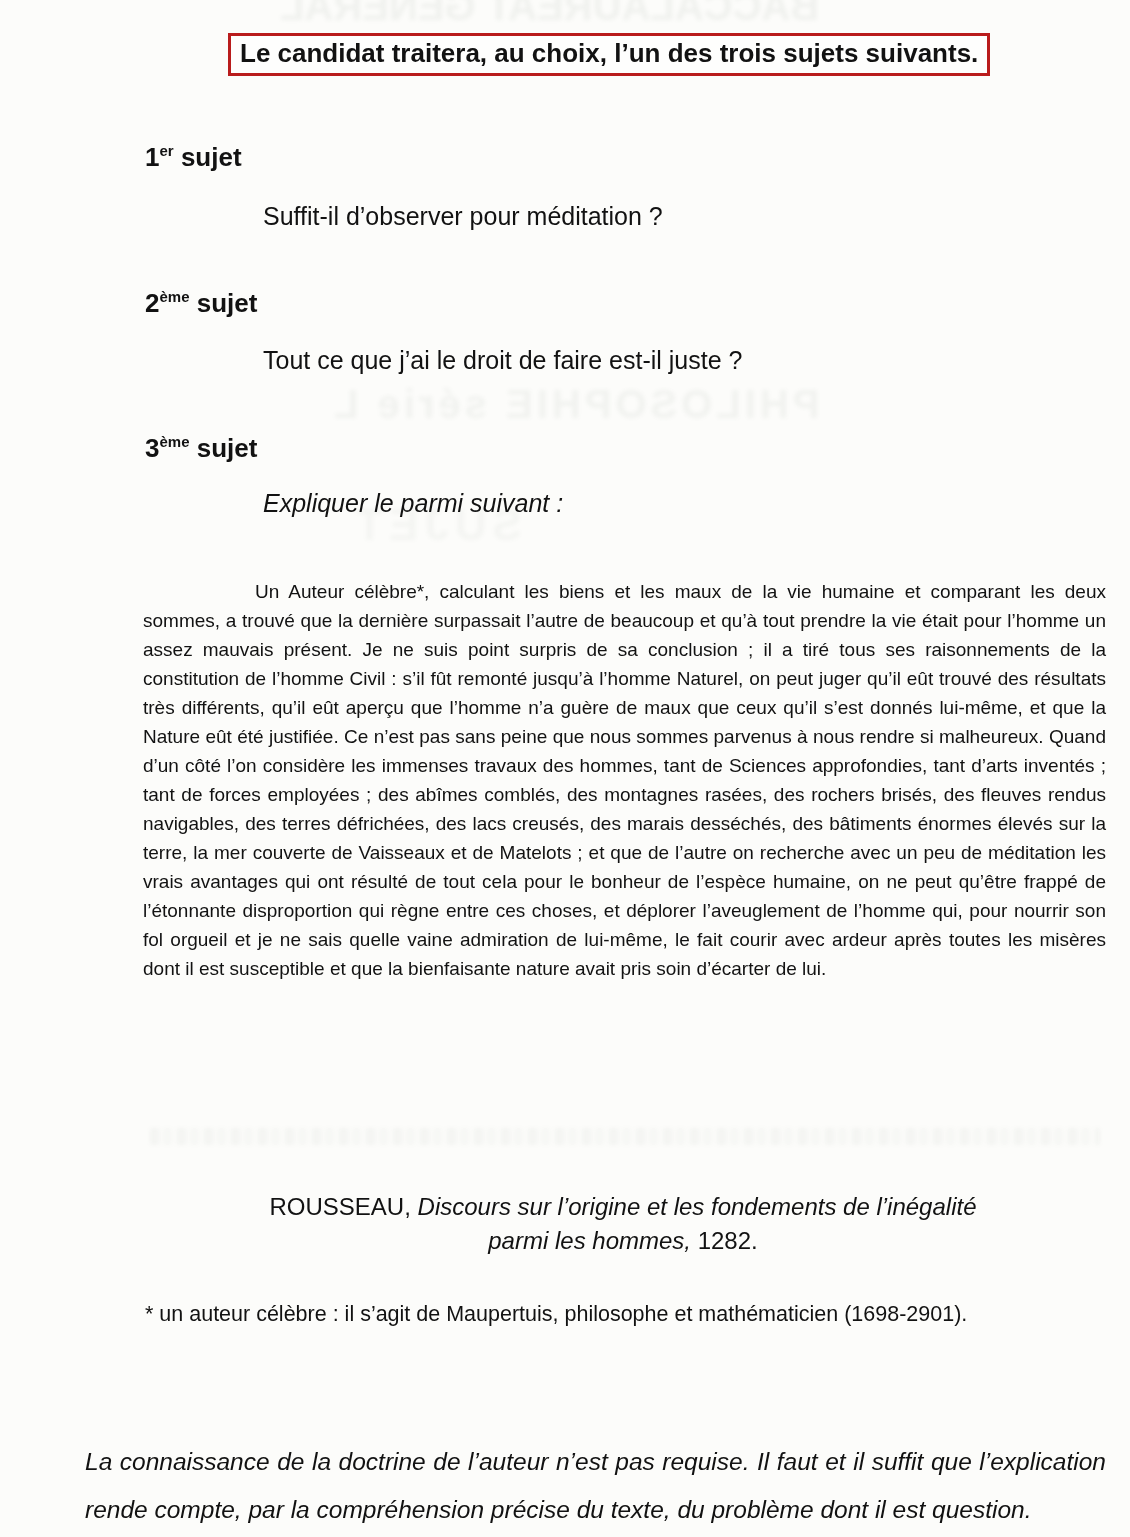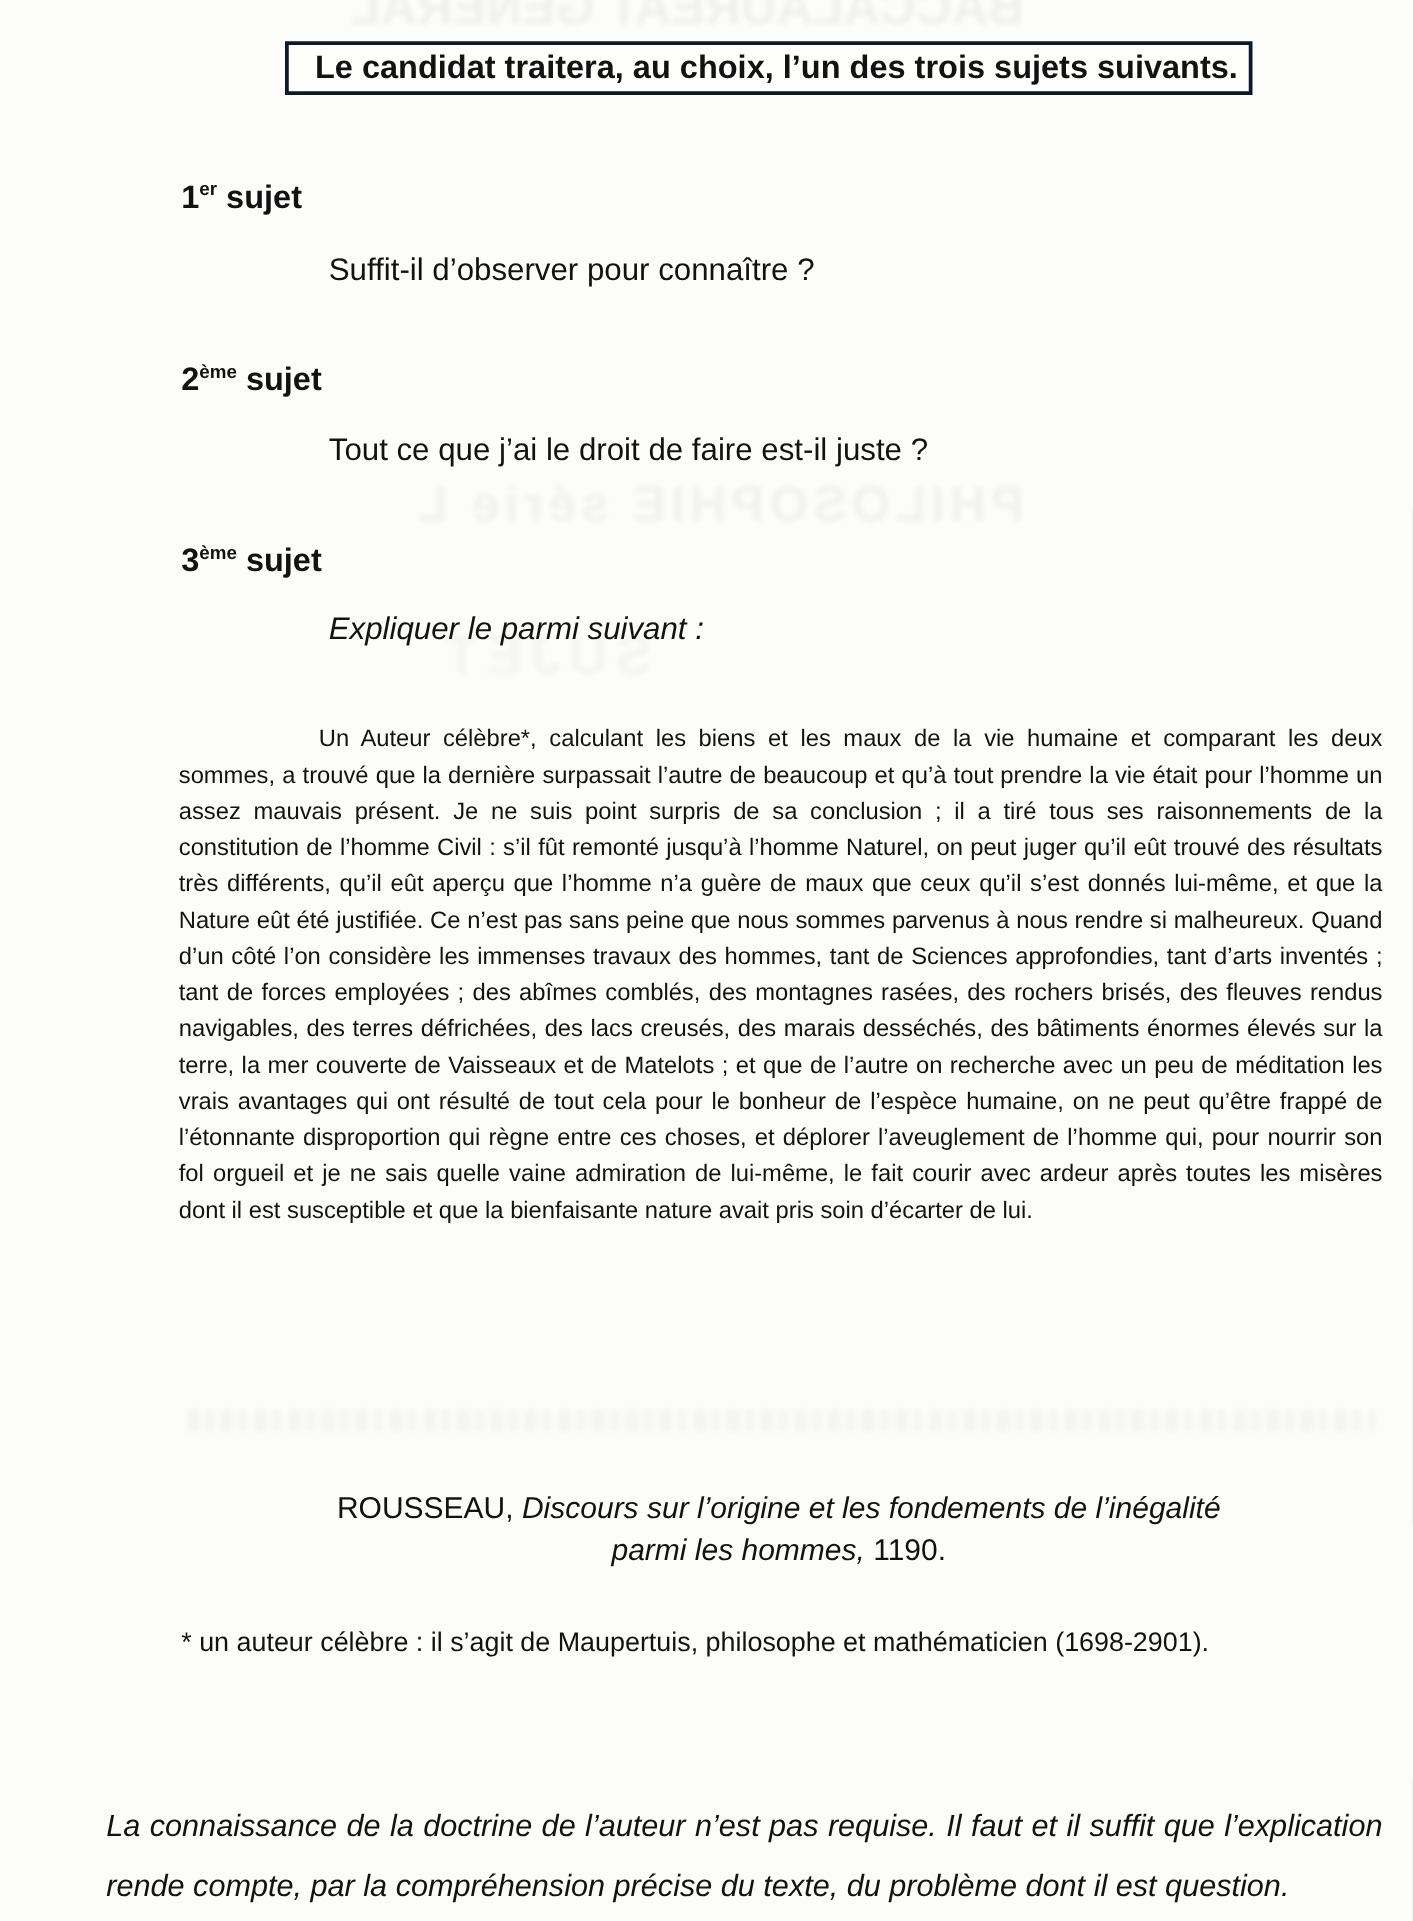"Le candidat traitera, au choix," .header-box { border: 3px solid #0f172a -> 3px solid #b91c1c; padding: 2px 9px 4px 21px -> 2px 9px 4px 9px }
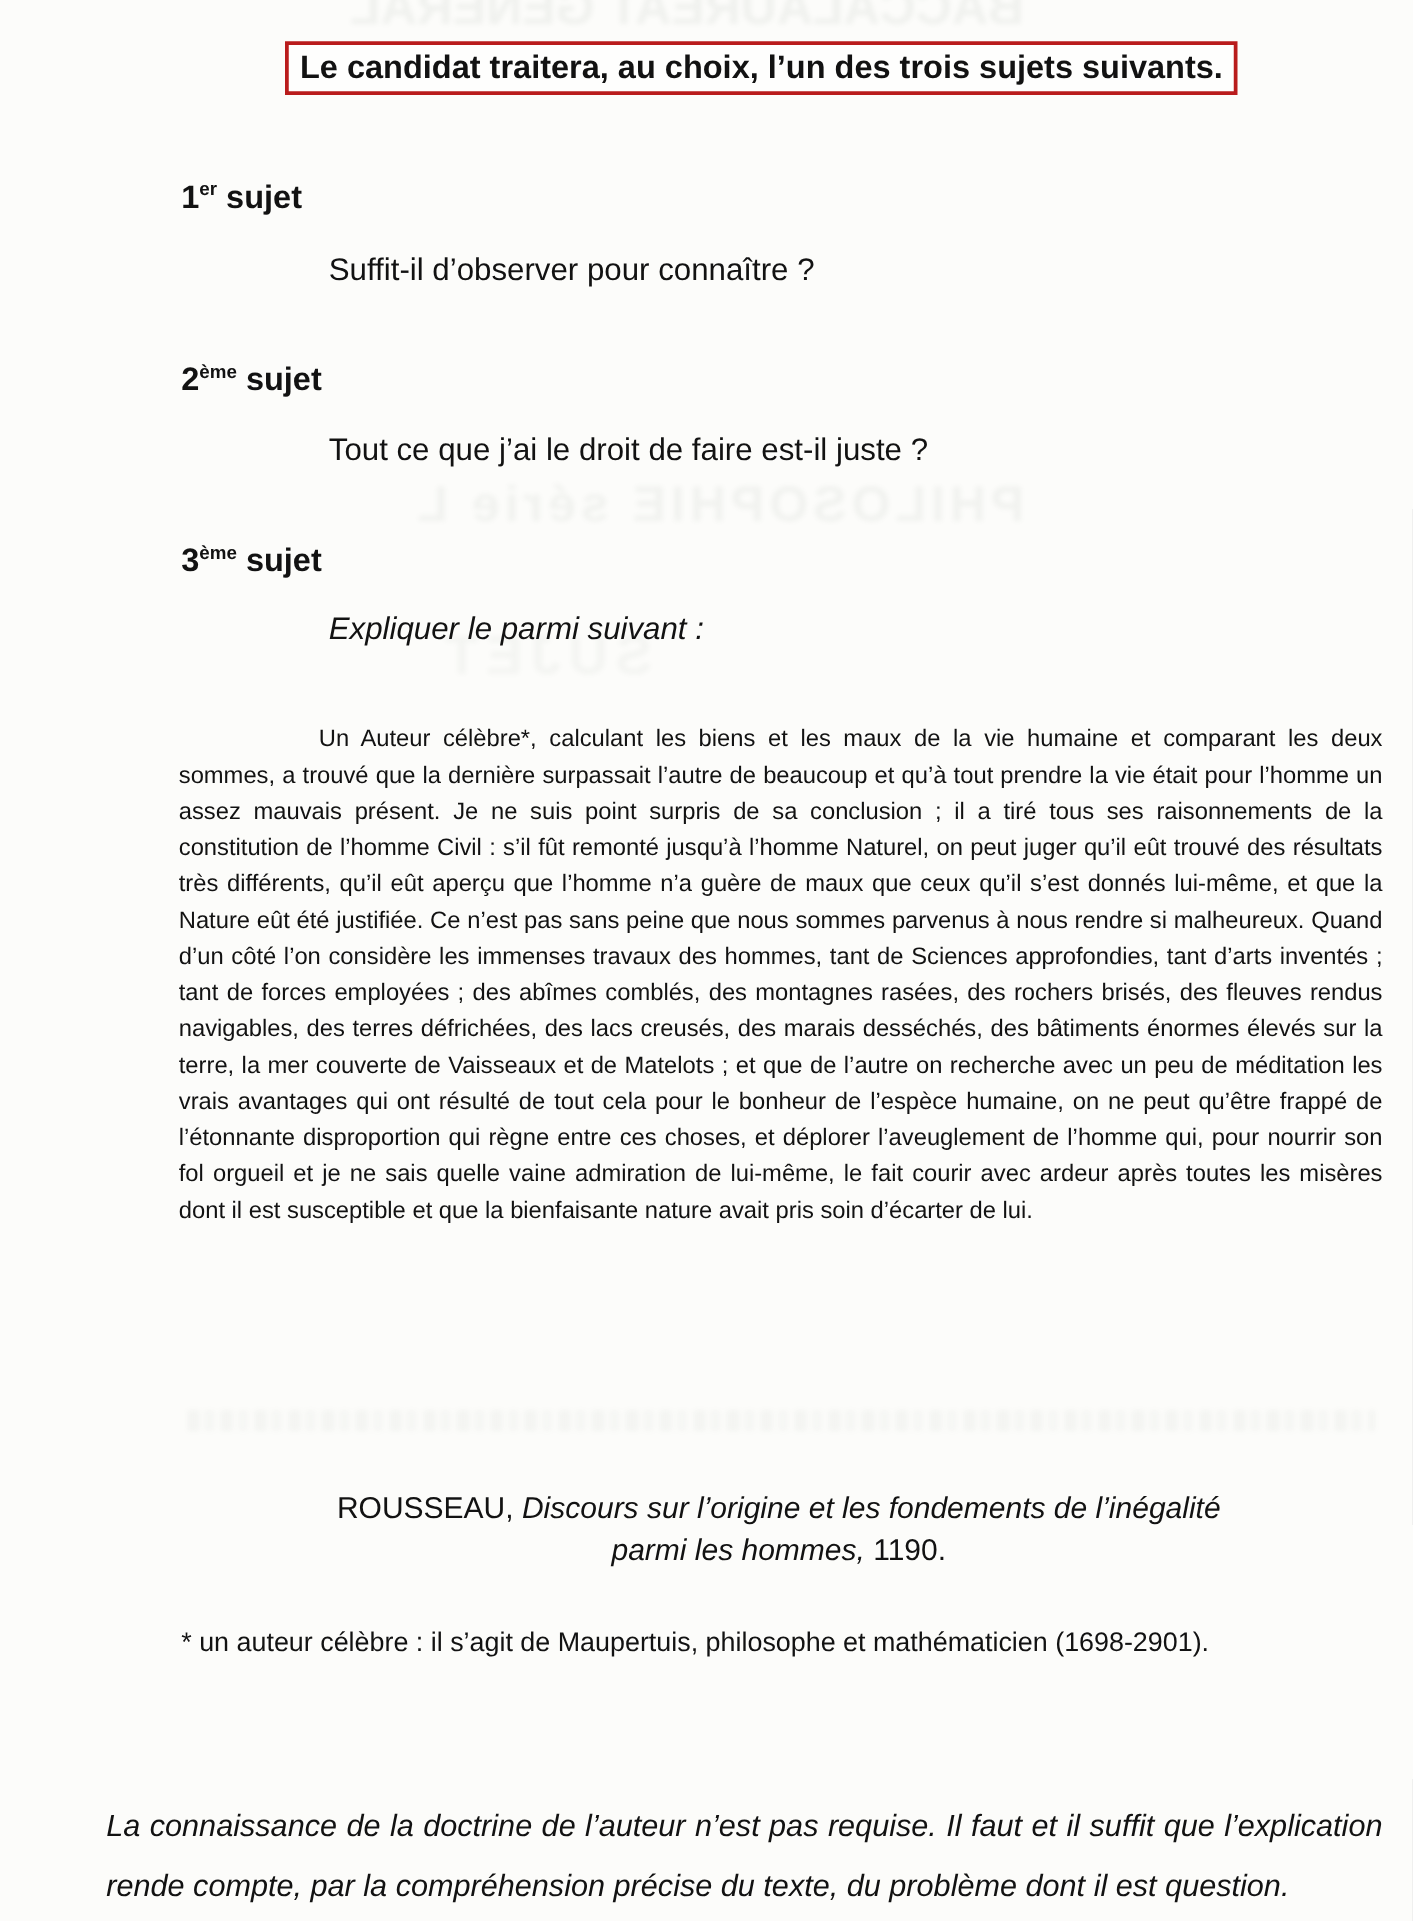"Suffit-il d’observer pour connaître ?" div.subject-text { text: connaître -> méditation }
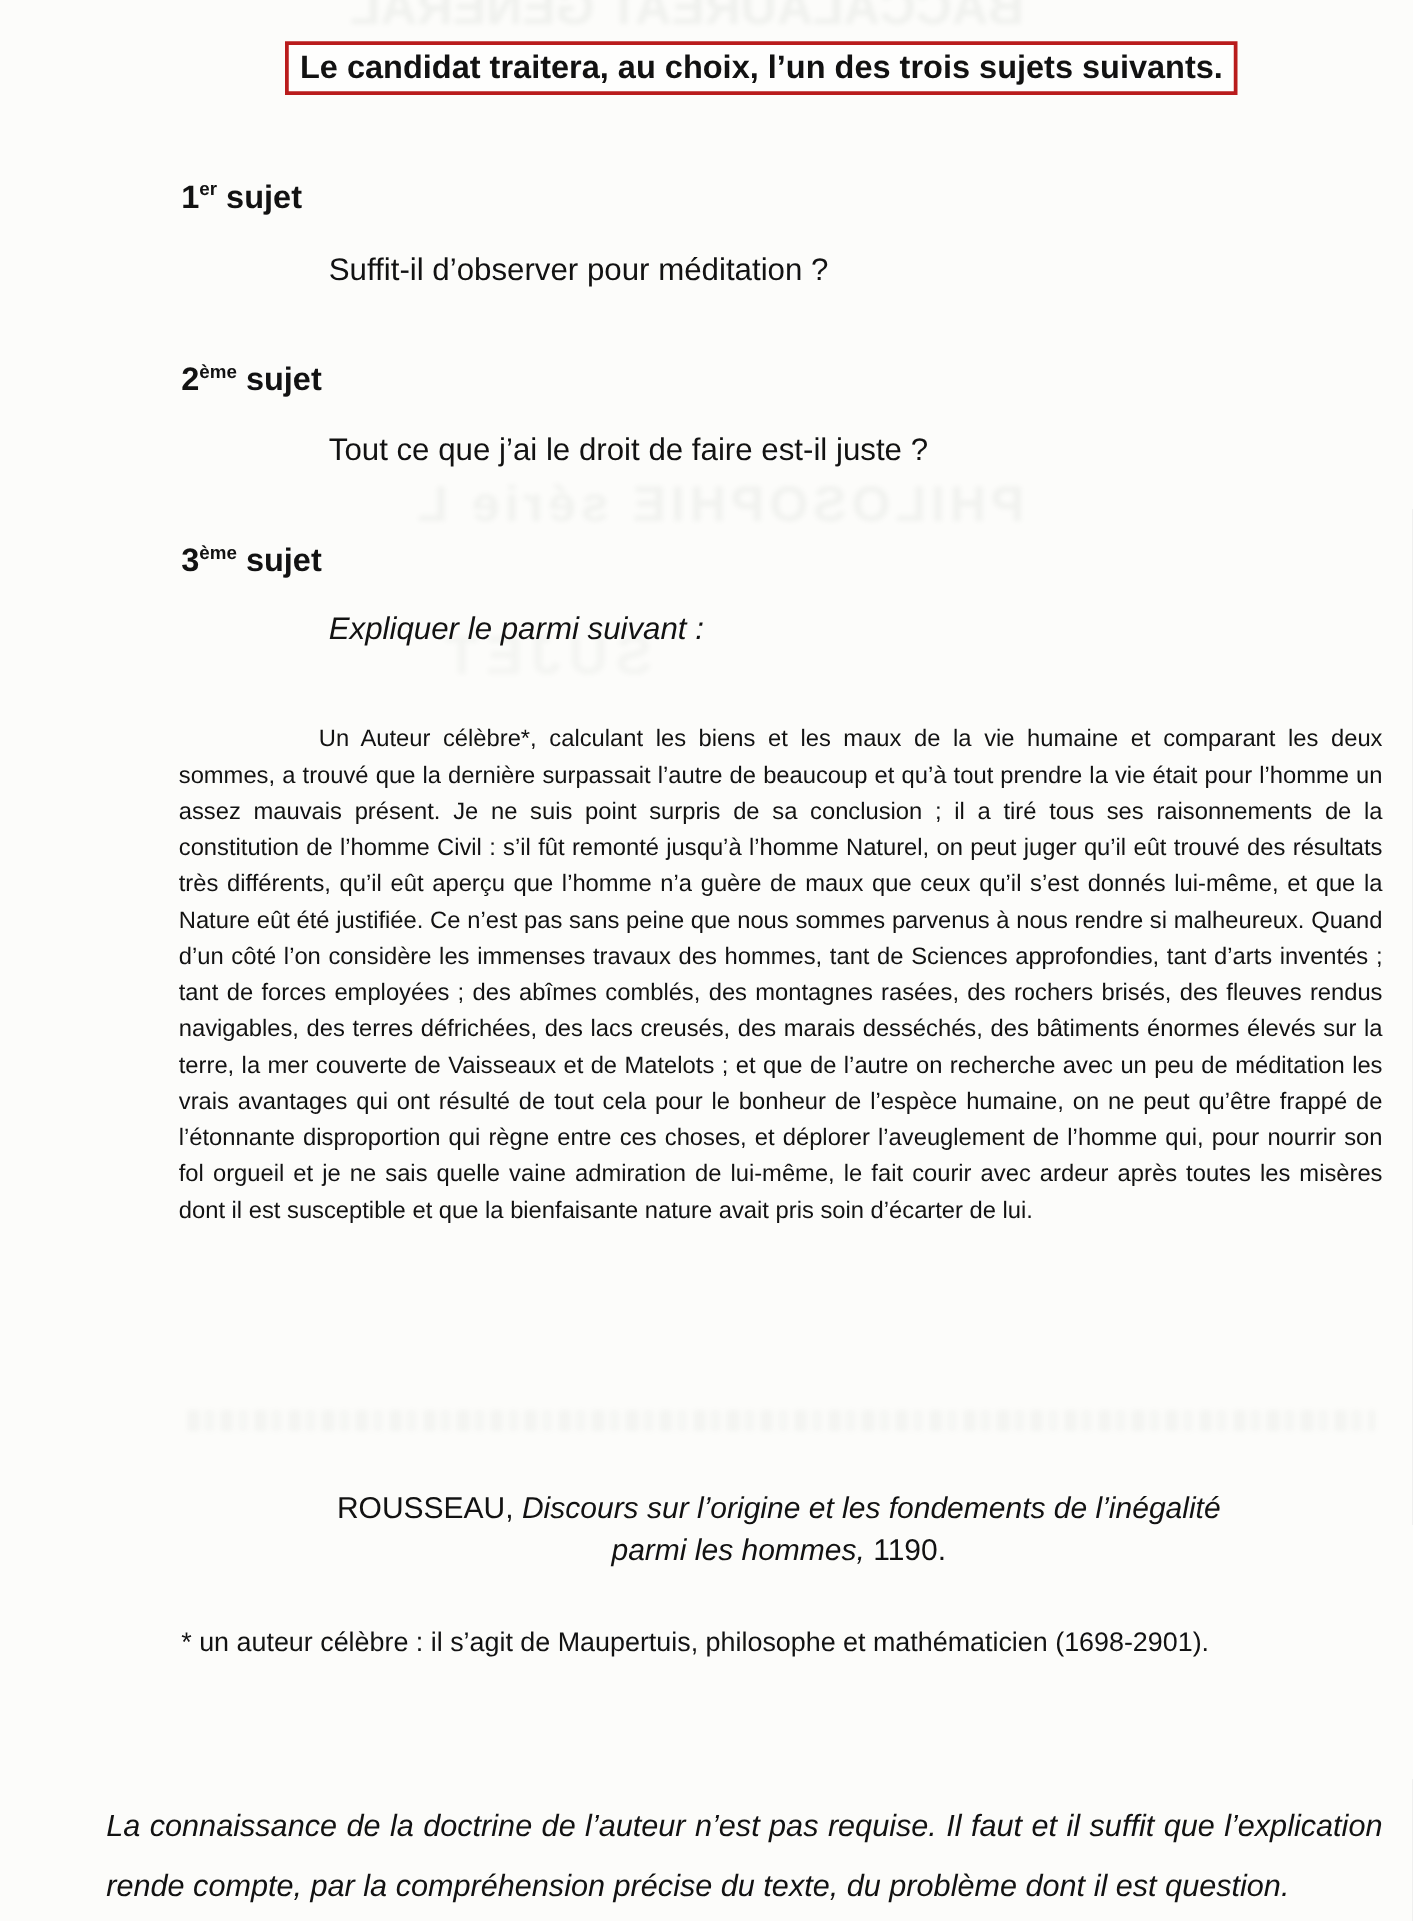"1190." span { text: 1190 -> 1282 }
